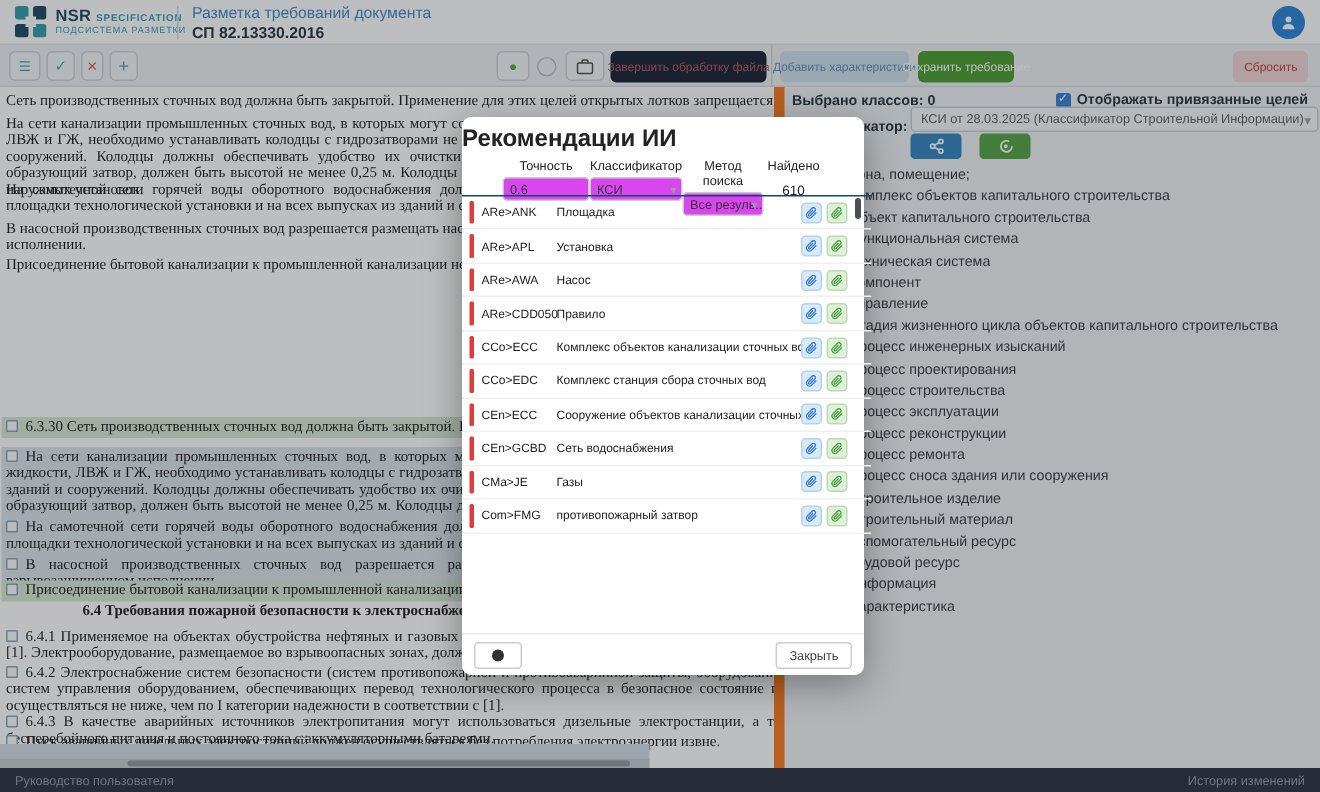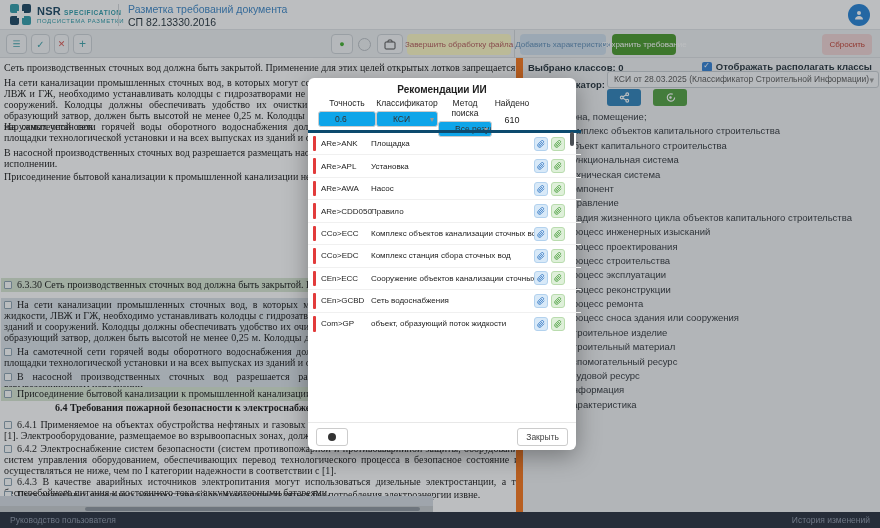"СП 82.13330.2016" .doc-title .t2 { font-weight: normal -> bold }
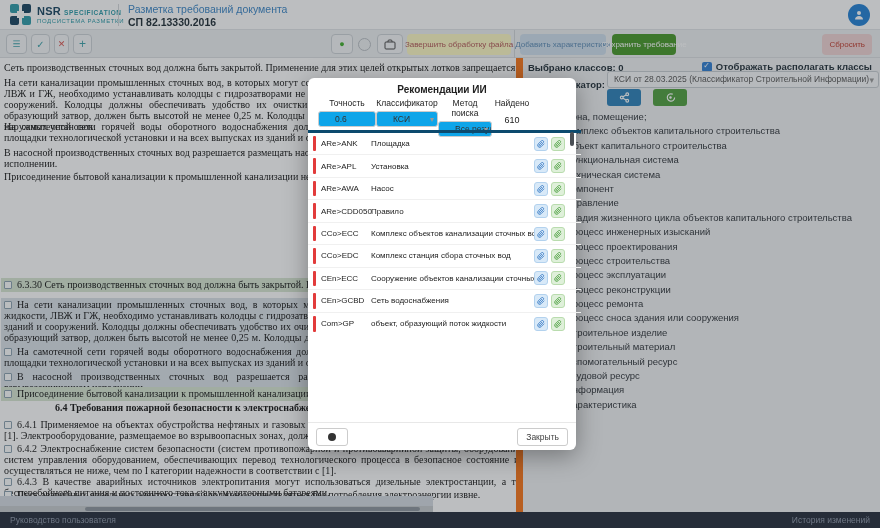"Завершить обработку файла" .btn-finish { background: #fef9c3 -> #0f172a }
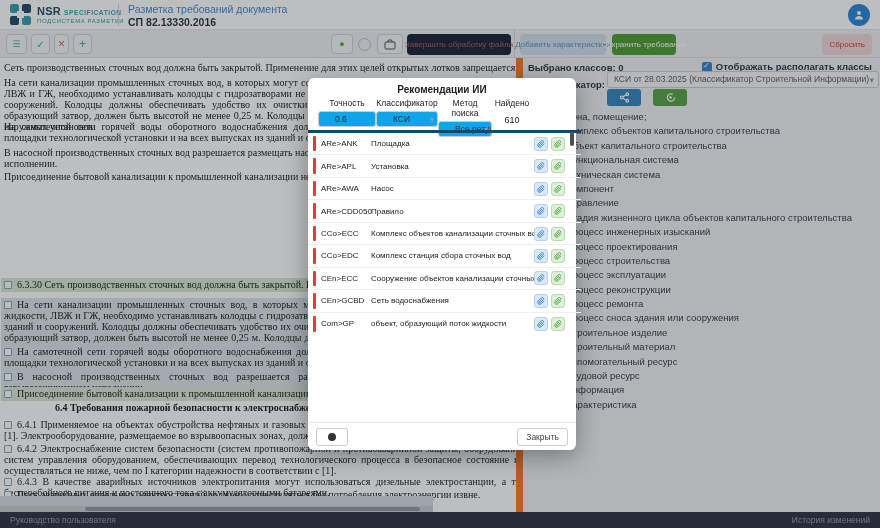"Отображать располагать классы" span.lbl { text: располагать классы -> привязанные целей }
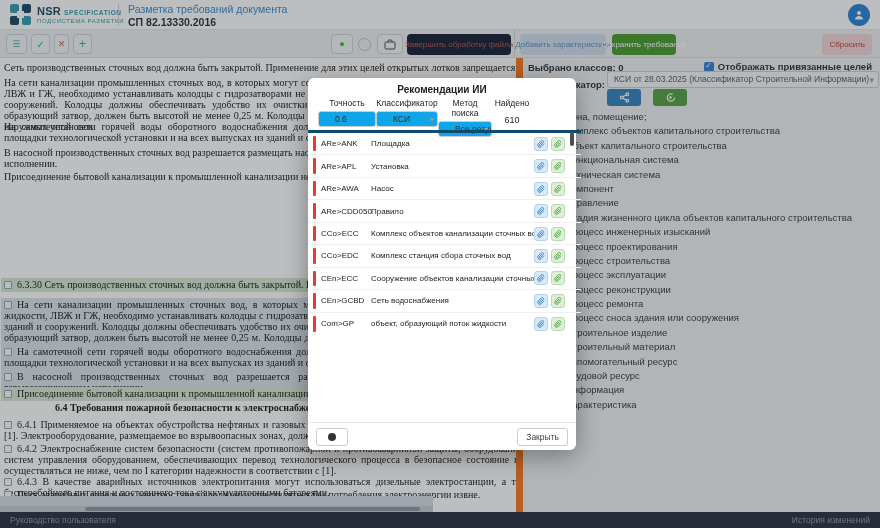"Рекомендации ИИ" .m-title { font-size: 10px -> 16px; text-align: center -> none }
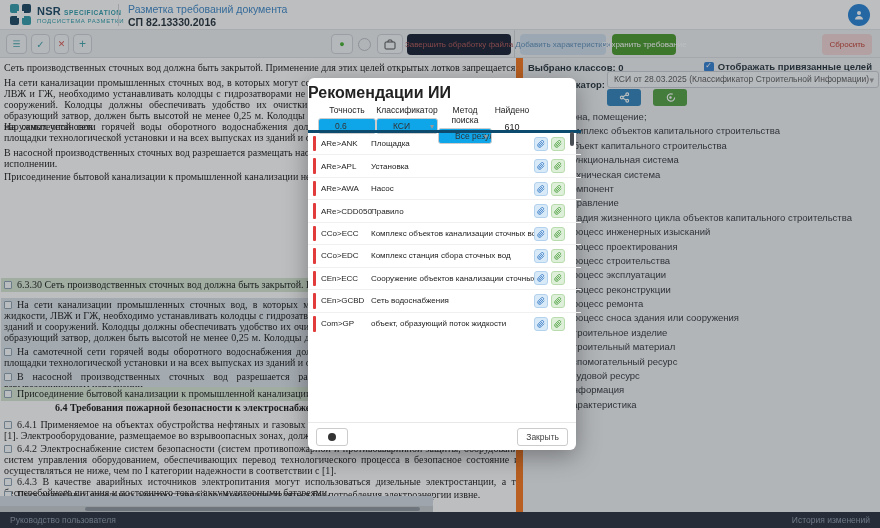"Точность" .m-form { justify-content: flex-start -> center }
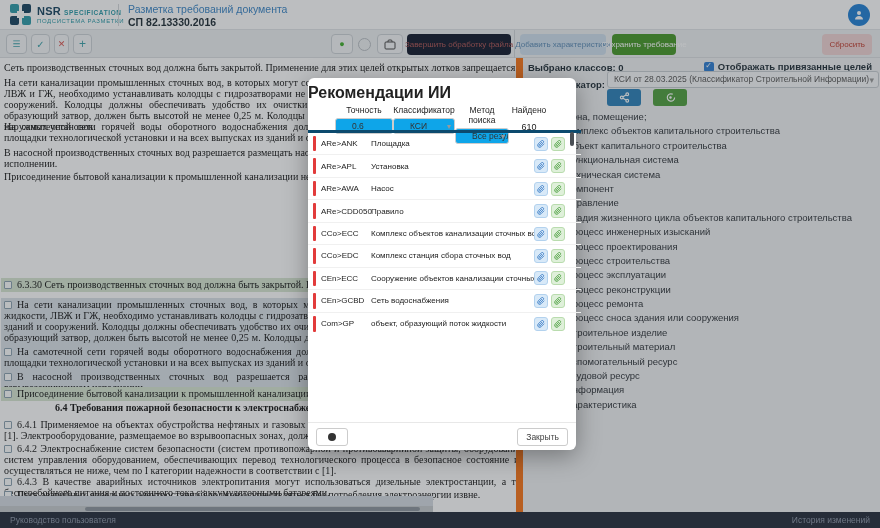"0.6" .m-input,.m-select { background: #0ea5e9 -> #d946ef; padding: 0 16px -> 0 4px }
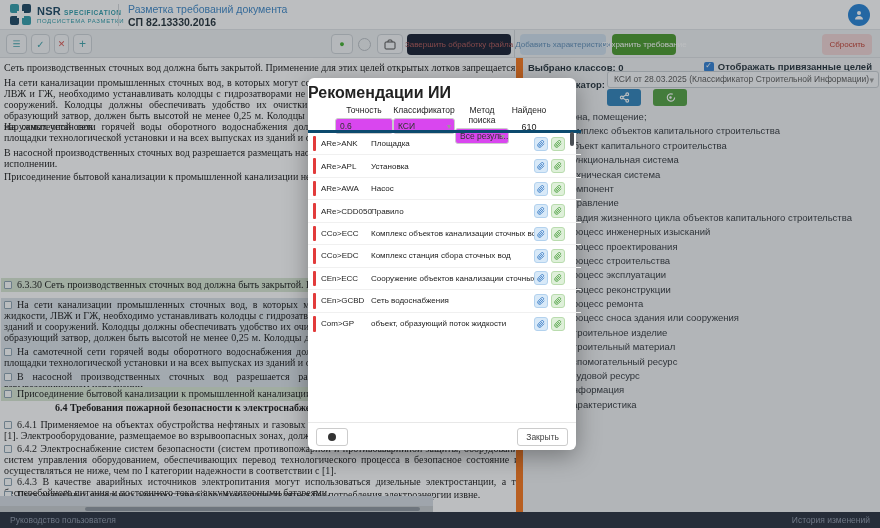"ARe>ANK" .m-list { border-top: 3px solid #0c4a6e -> 1px solid #0c4a6e }
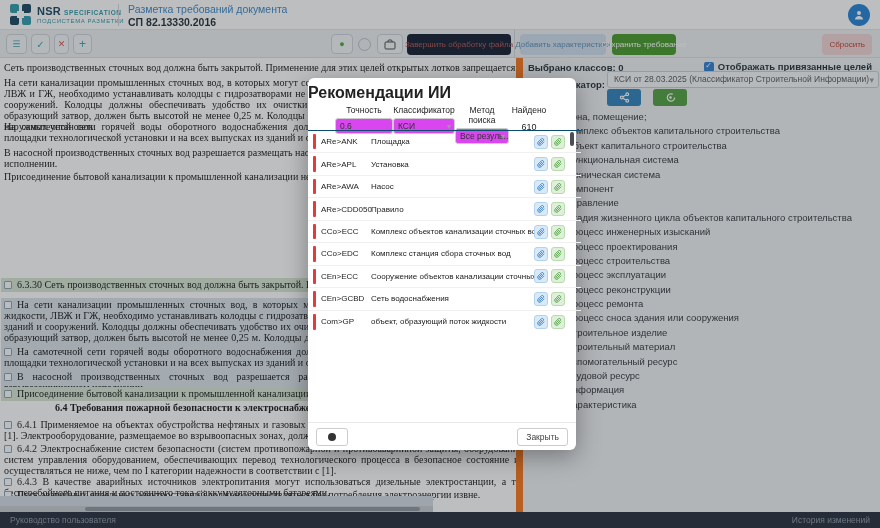"CMa>JE" div.m-row { html: none -> <div> <span></span> <span>CMa&gt;JE</span> <span>Газы</span> <span> <span> <svg> <path></path> </svg> </span> <span> <svg> <path></path> </svg> </span> </span> </div> }
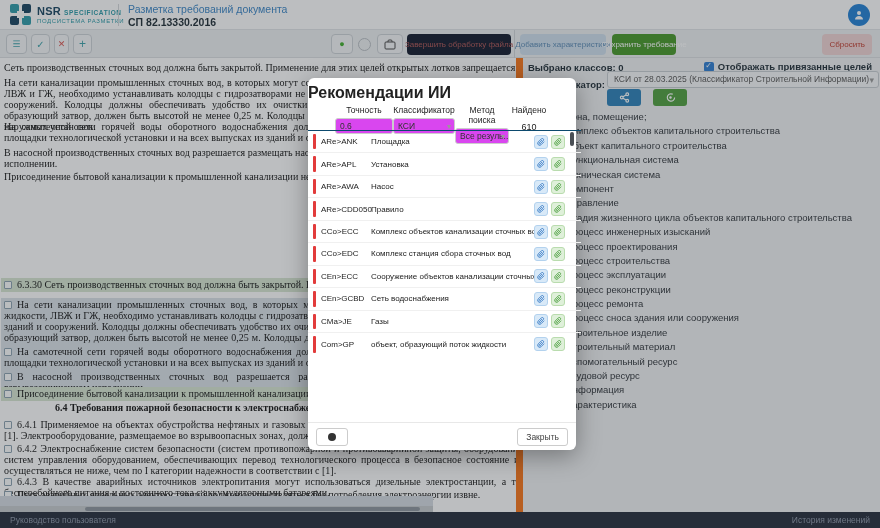"Com>FMG" div.m-row { html: none -> <div> <span></span> <span>Com&gt;FMG</span> <span>противопожарный затвор</span> <span> <span> <svg> <path></path> </svg> </span> <span> <svg> <path></path> </svg> </span> </span> </div> }
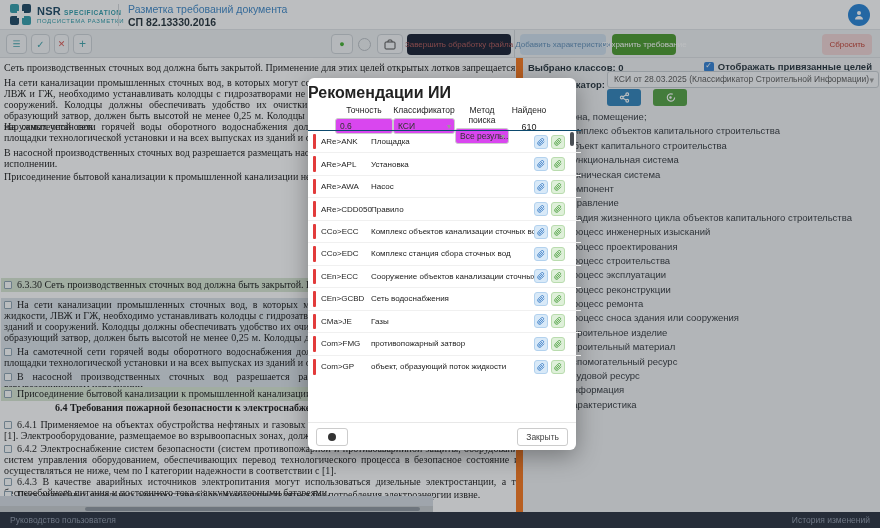"Com>GP" div.m-row { html: <div> <span></span> <span>Com&gt;GP</span> <span>объект, образующий поток жидкости</span> <span> <span> <svg> <path></path> </svg> </span> <span> <svg> <path></path> </svg> </span> </span> </div> -> none }
